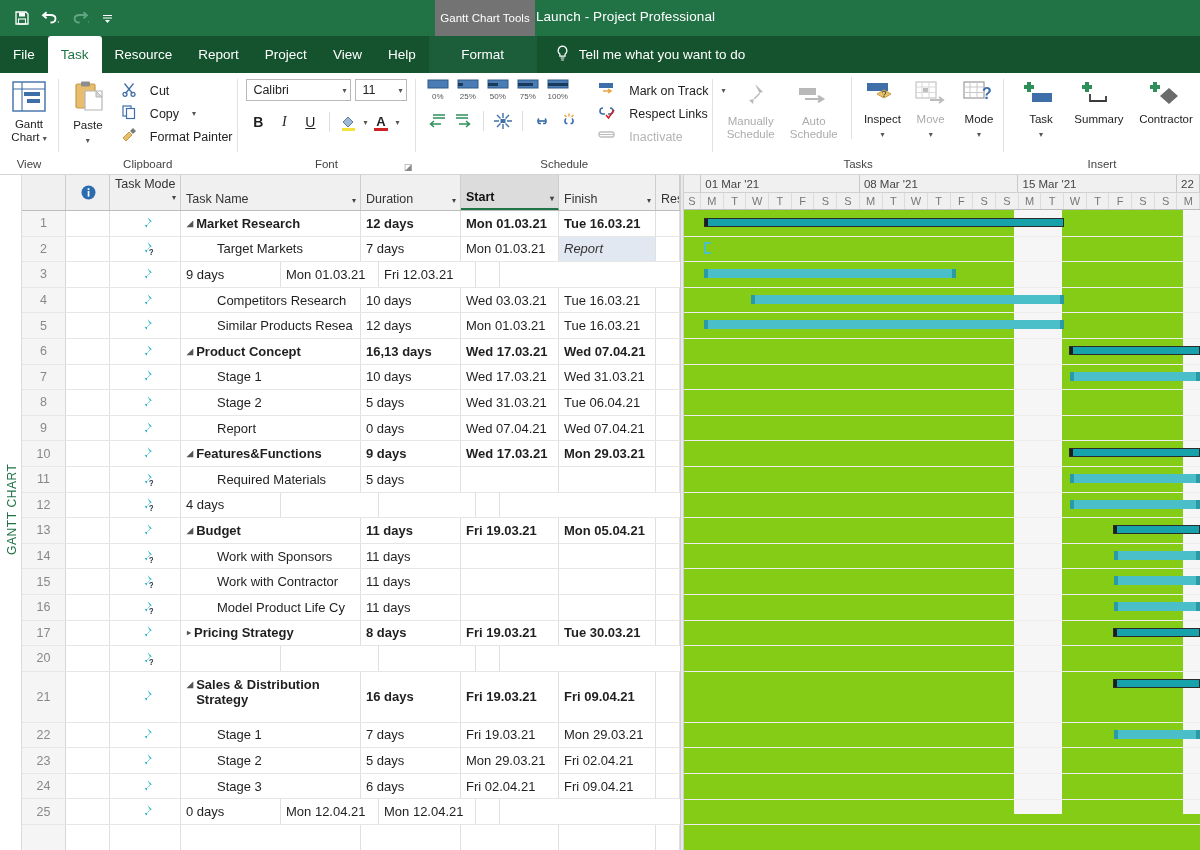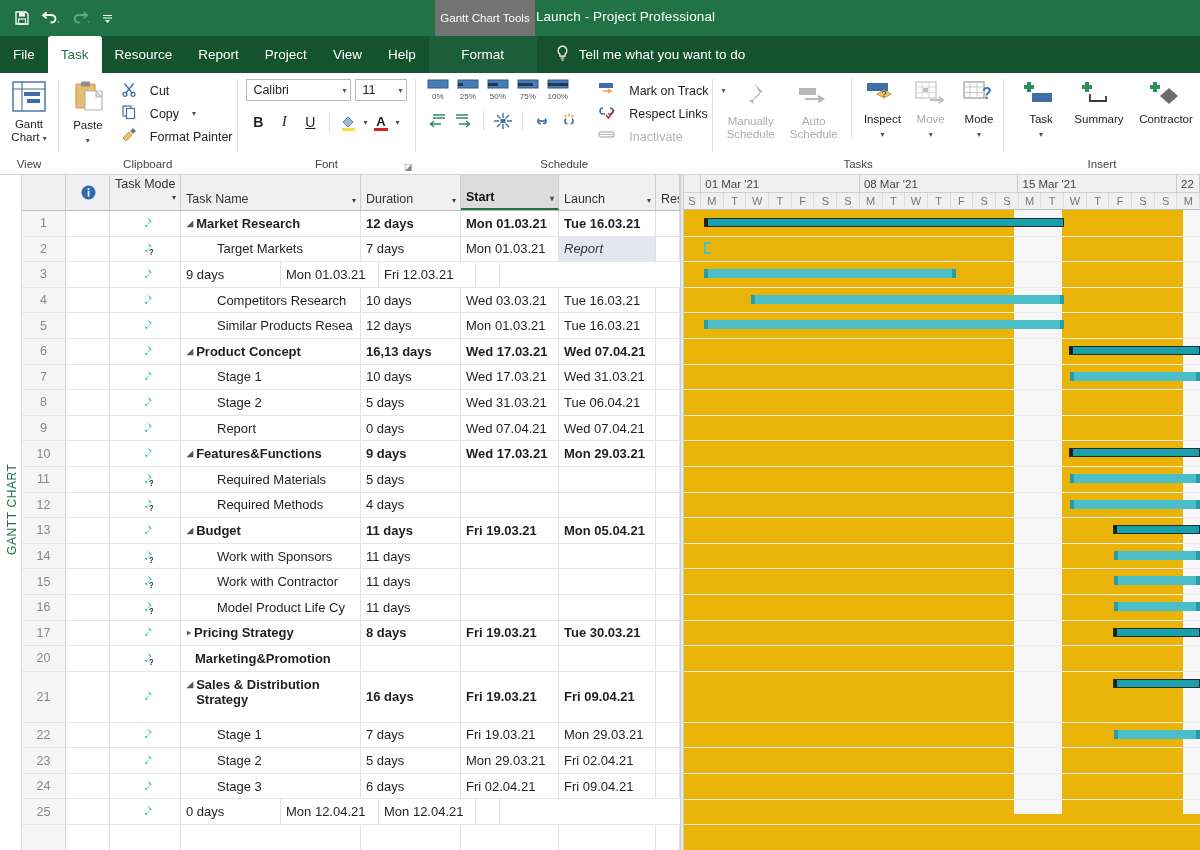"01 Mar '21" .chart { background: #eab308 -> #84cc16 }
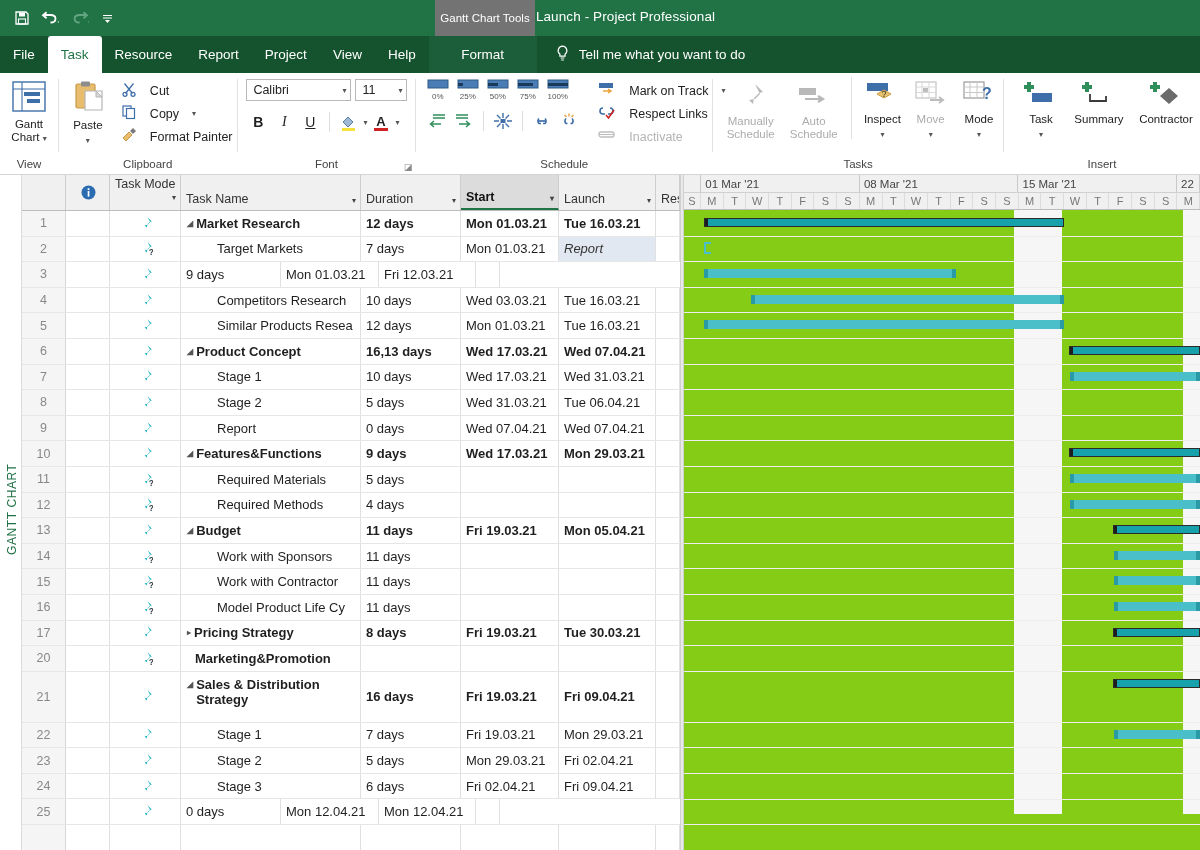"Launch" span { text: Launch -> Finish }
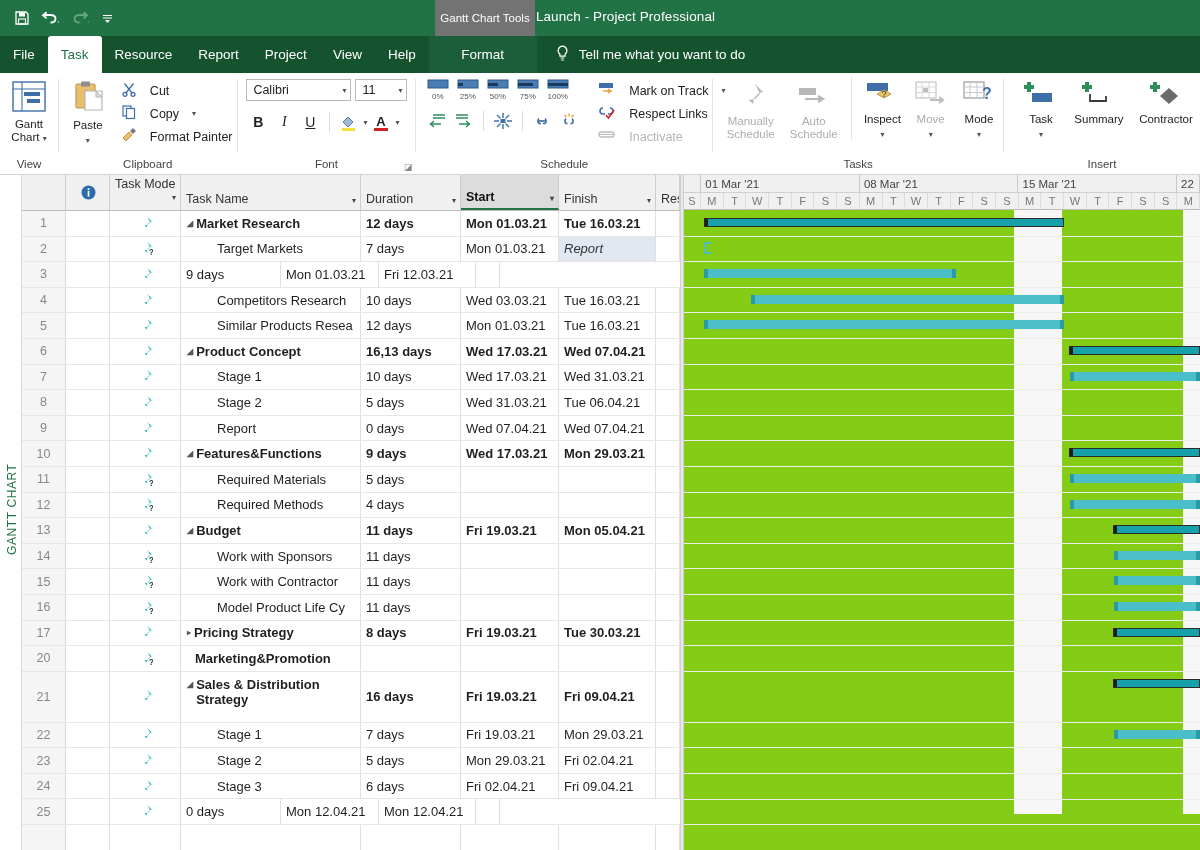"Required Methods" div.cell { html: <div> <span>Required Methods</span> </div> -> none }
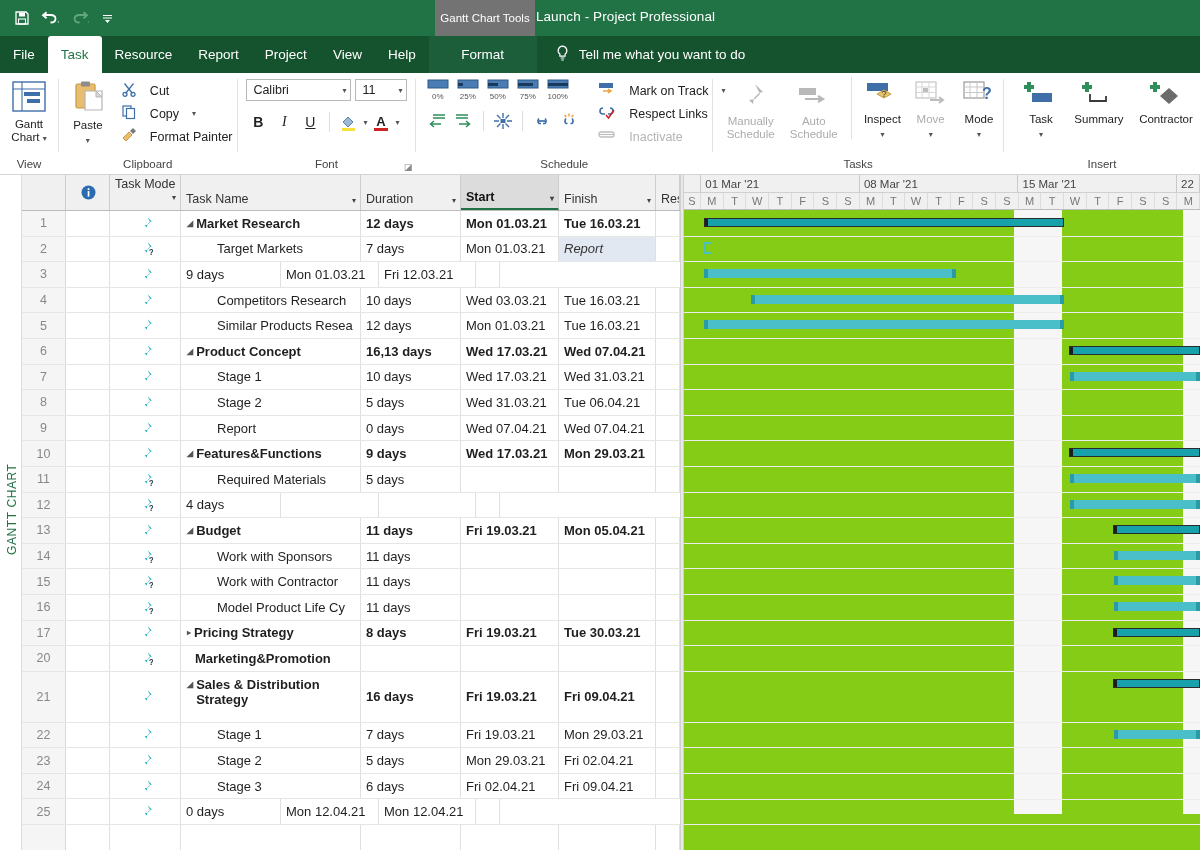"Marketing&Promotion" div.cell { html: <div> <span>Marketing&amp;Promotion</span> </div> -> none }
